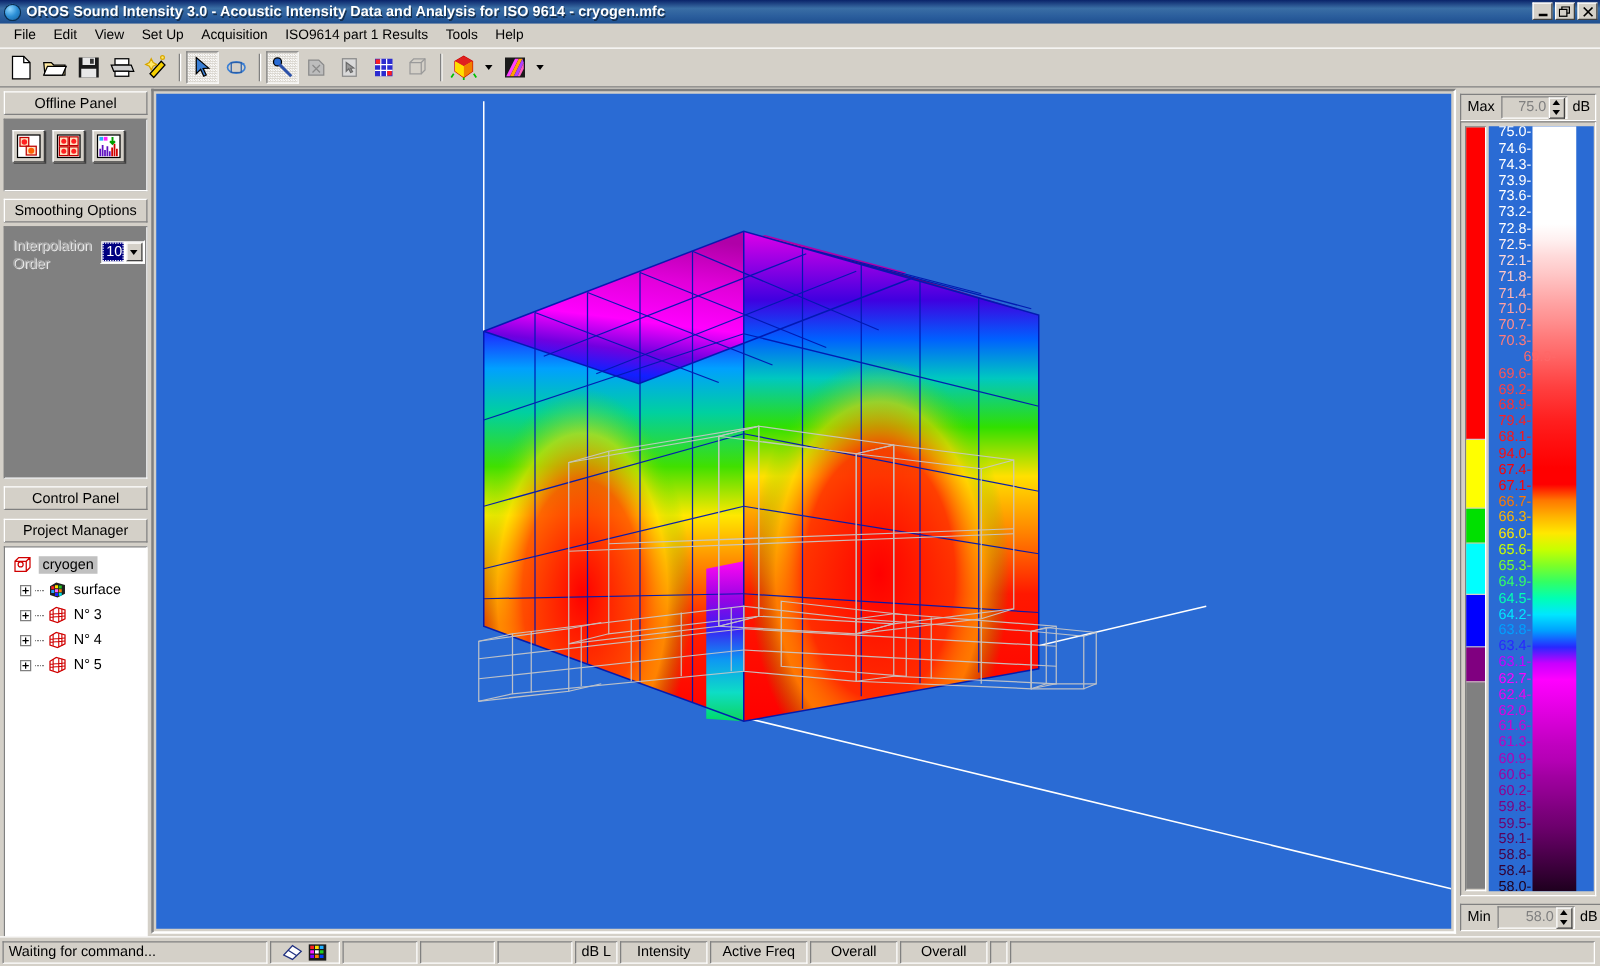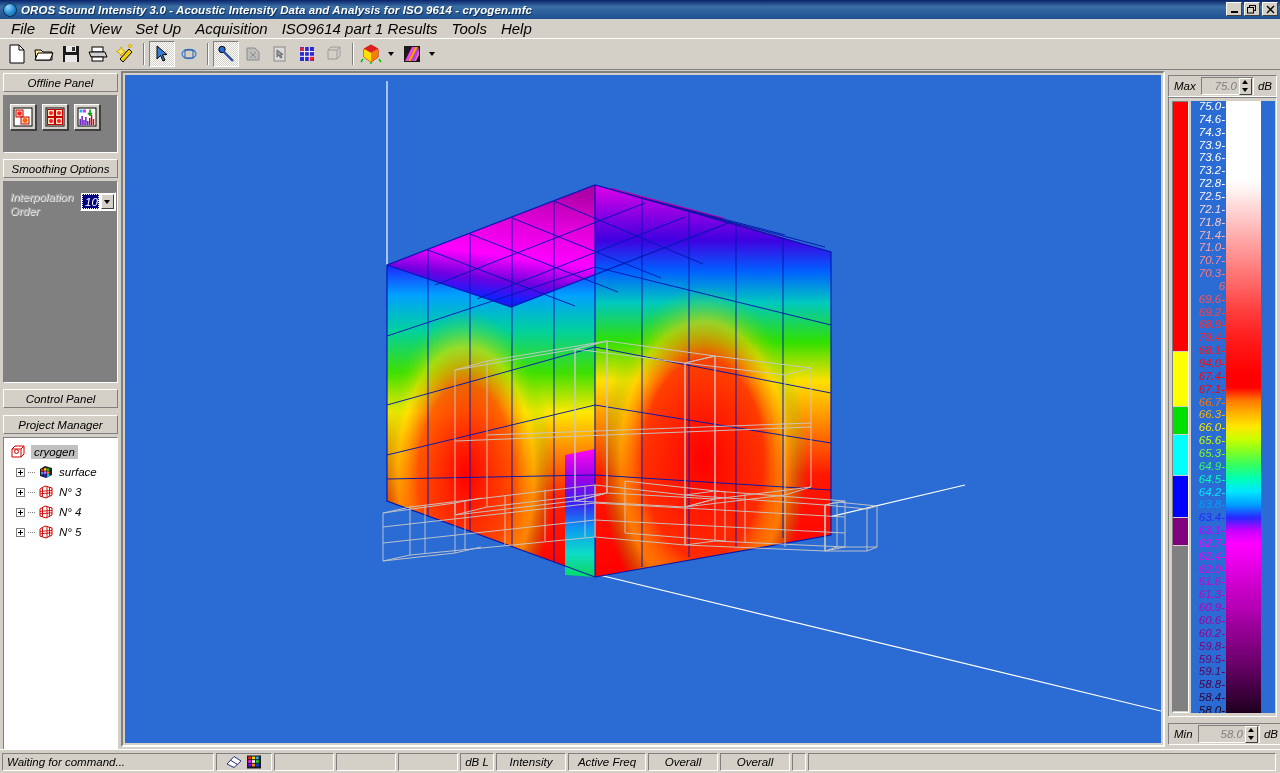"OROS Sound Intensity 3.0 -" #app { font-style: italic -> none }
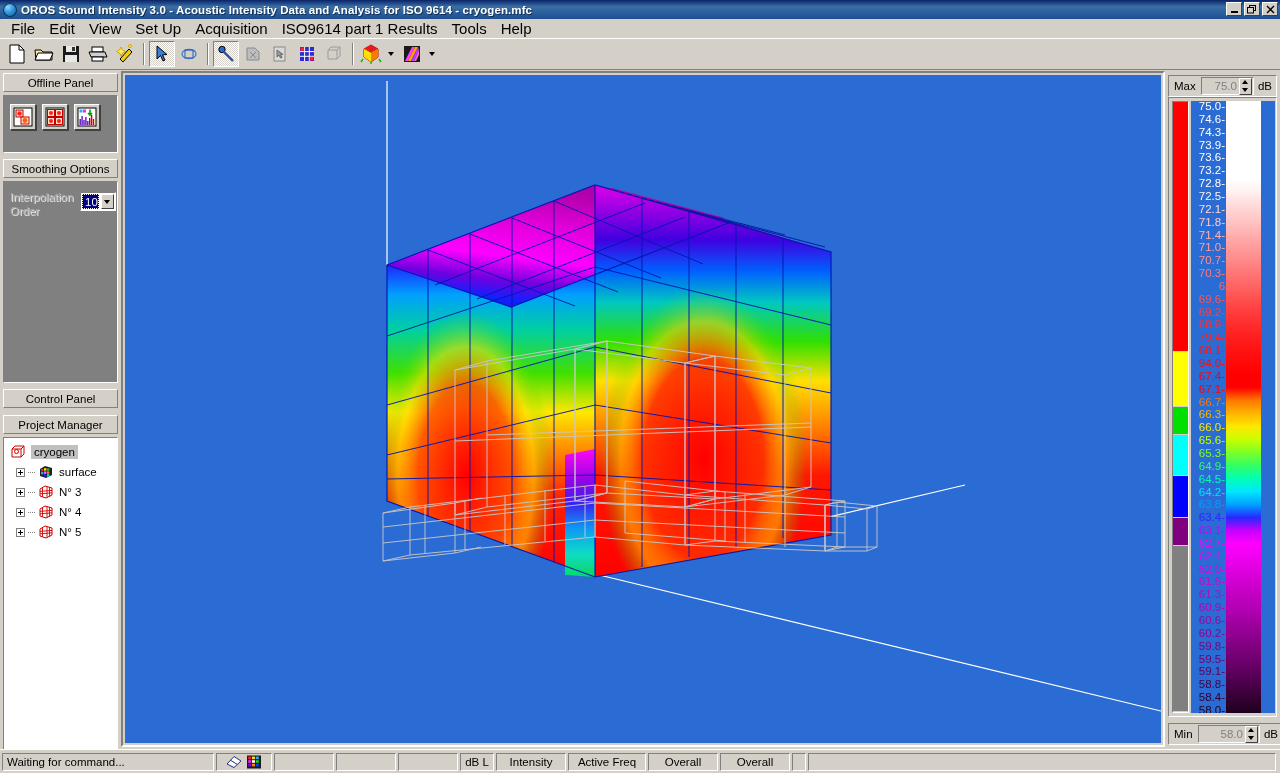"File" .menu-item { font-size: 15px -> 11px }
